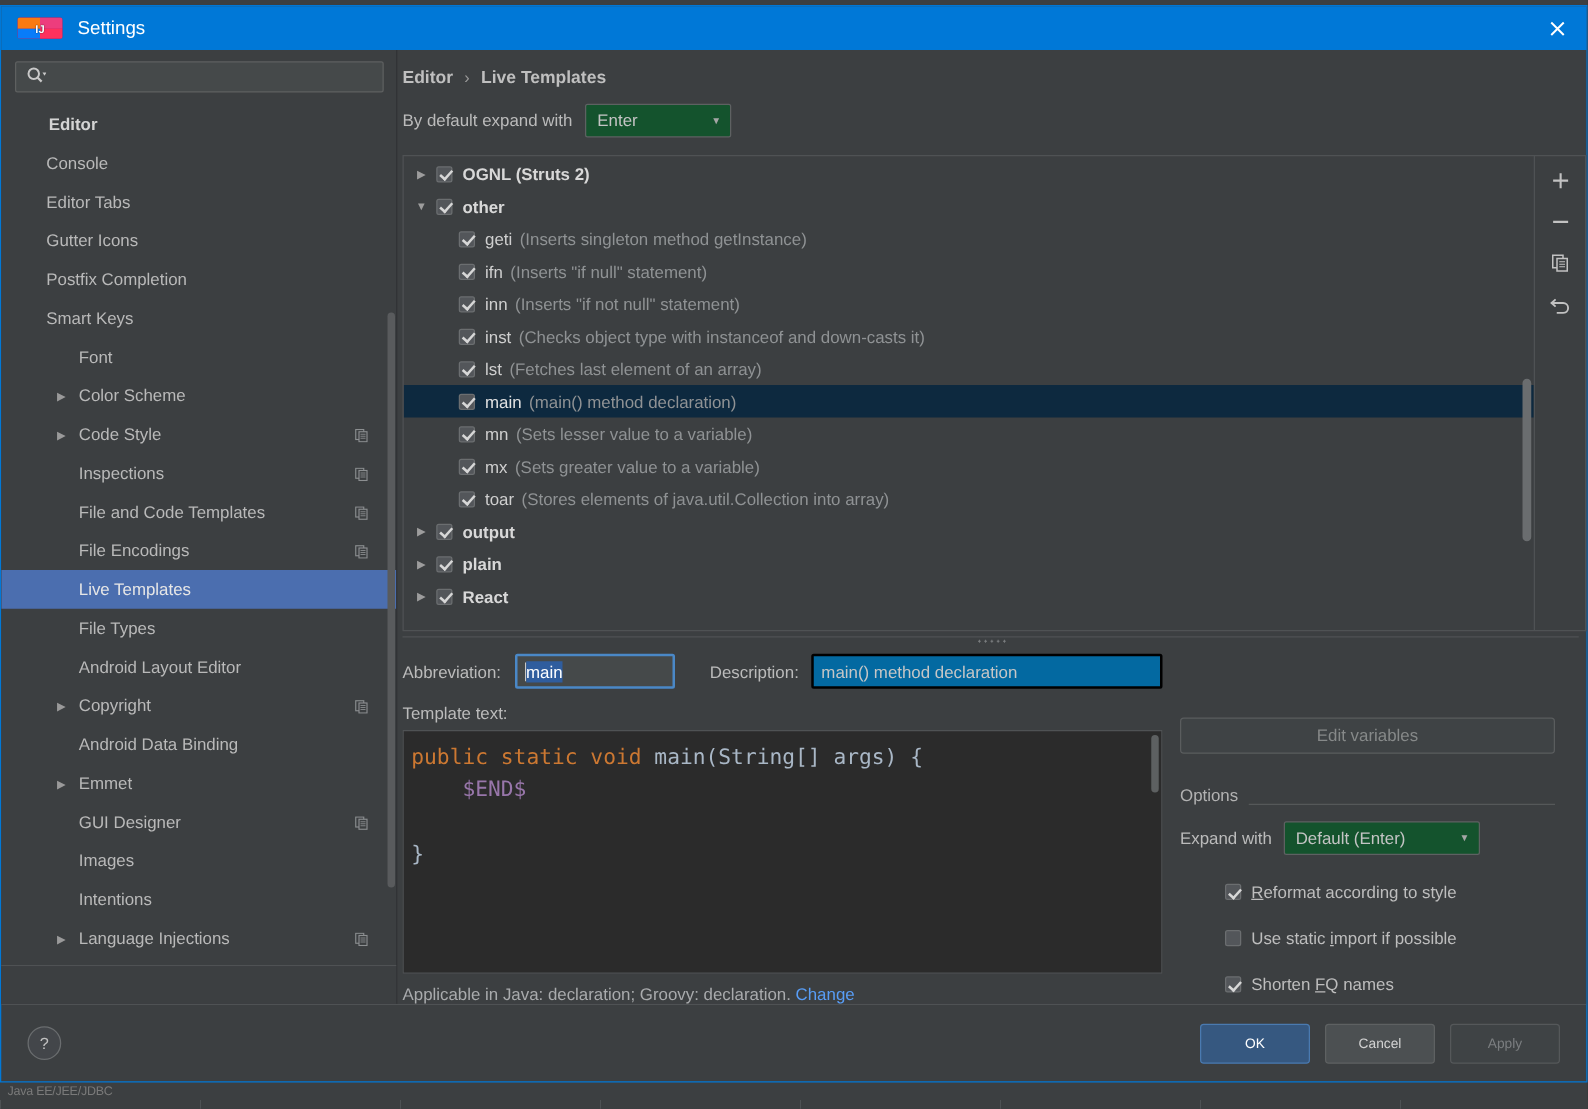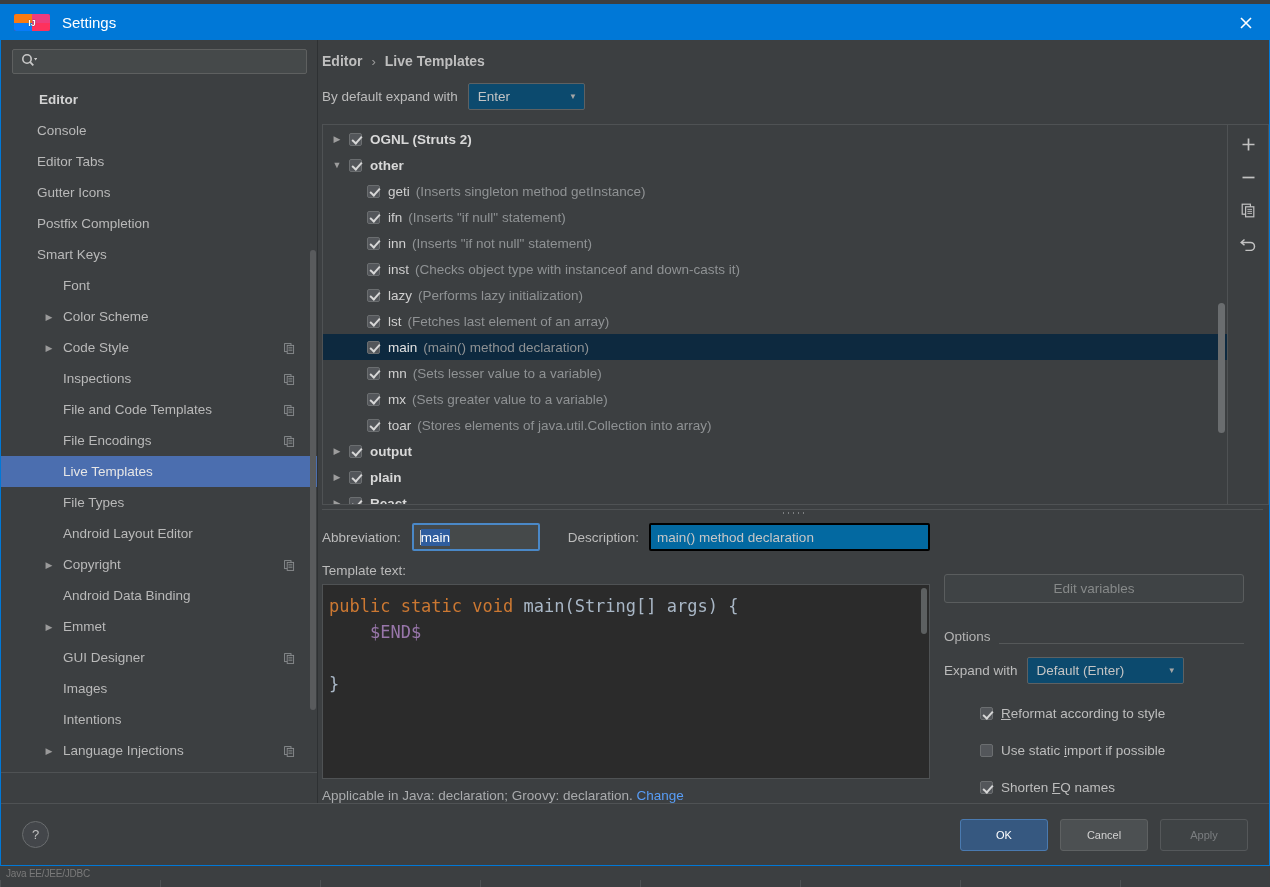"Enter" .combo { background: #0c4a6e -> #14532d }
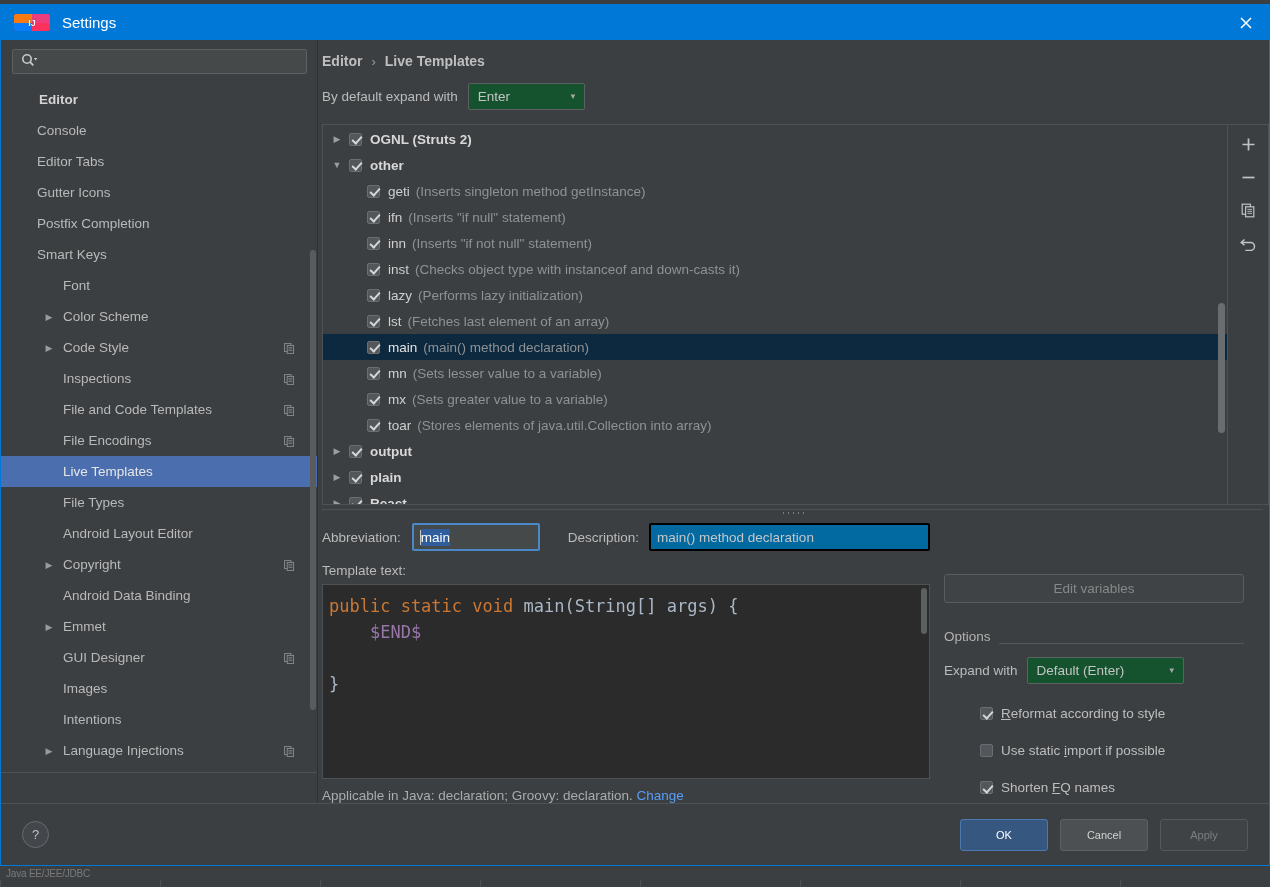"lazy" div.trow { html: <div> <span></span> <span>lazy</span> <span>(Performs lazy initialization)</span> </div> -> none }
